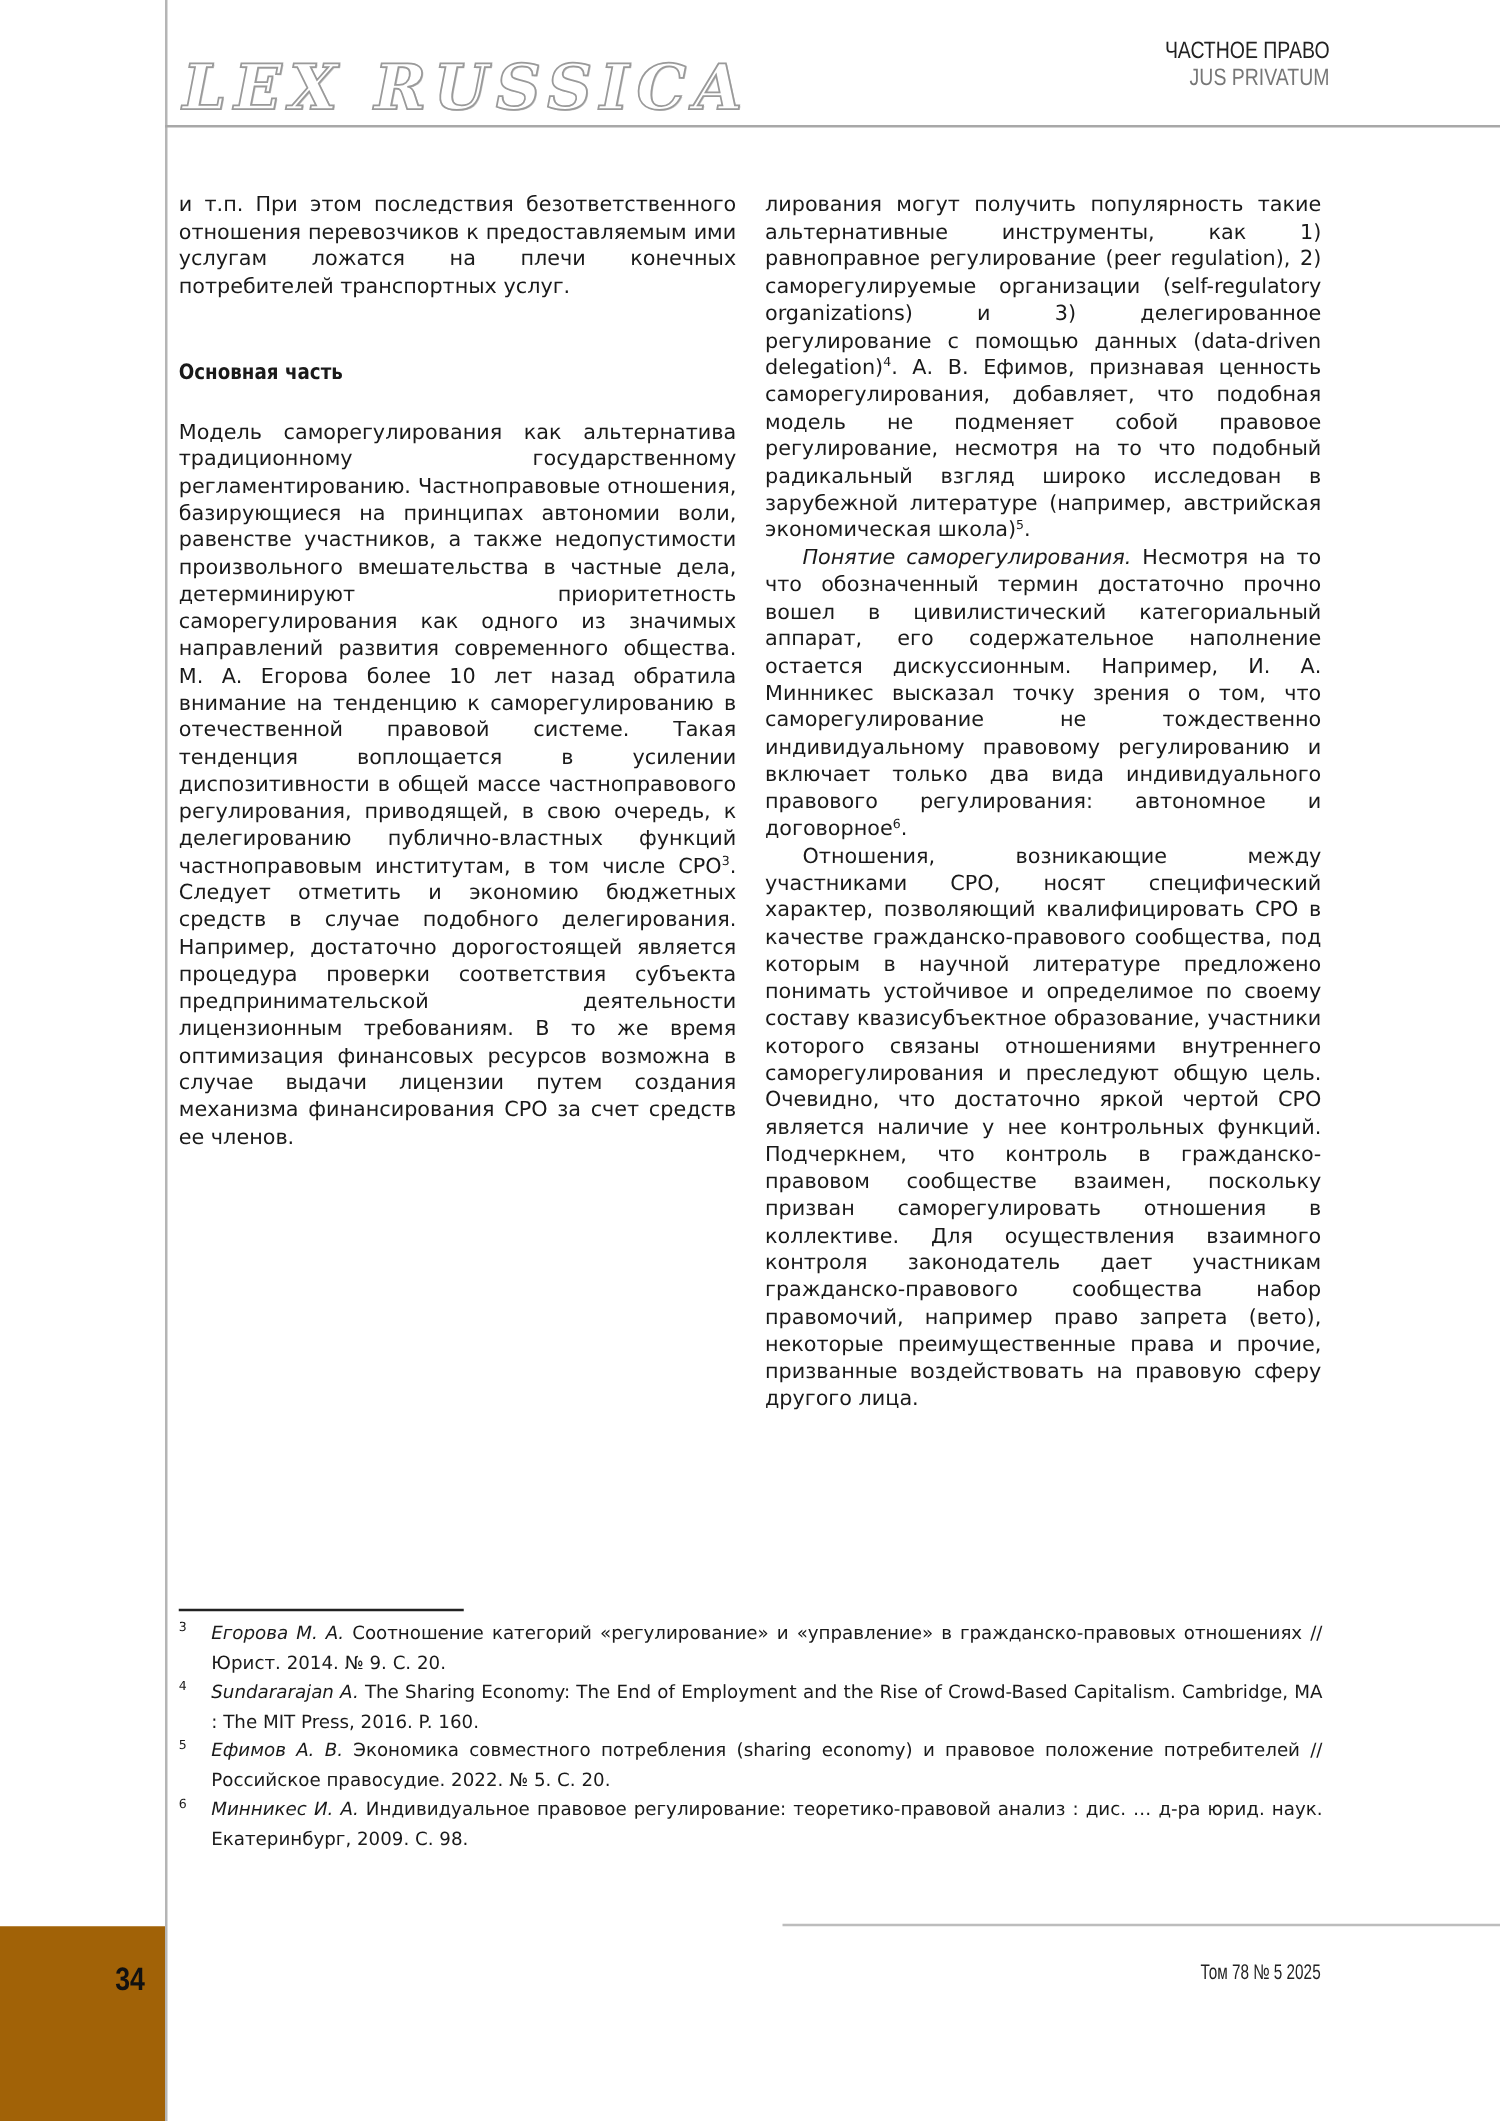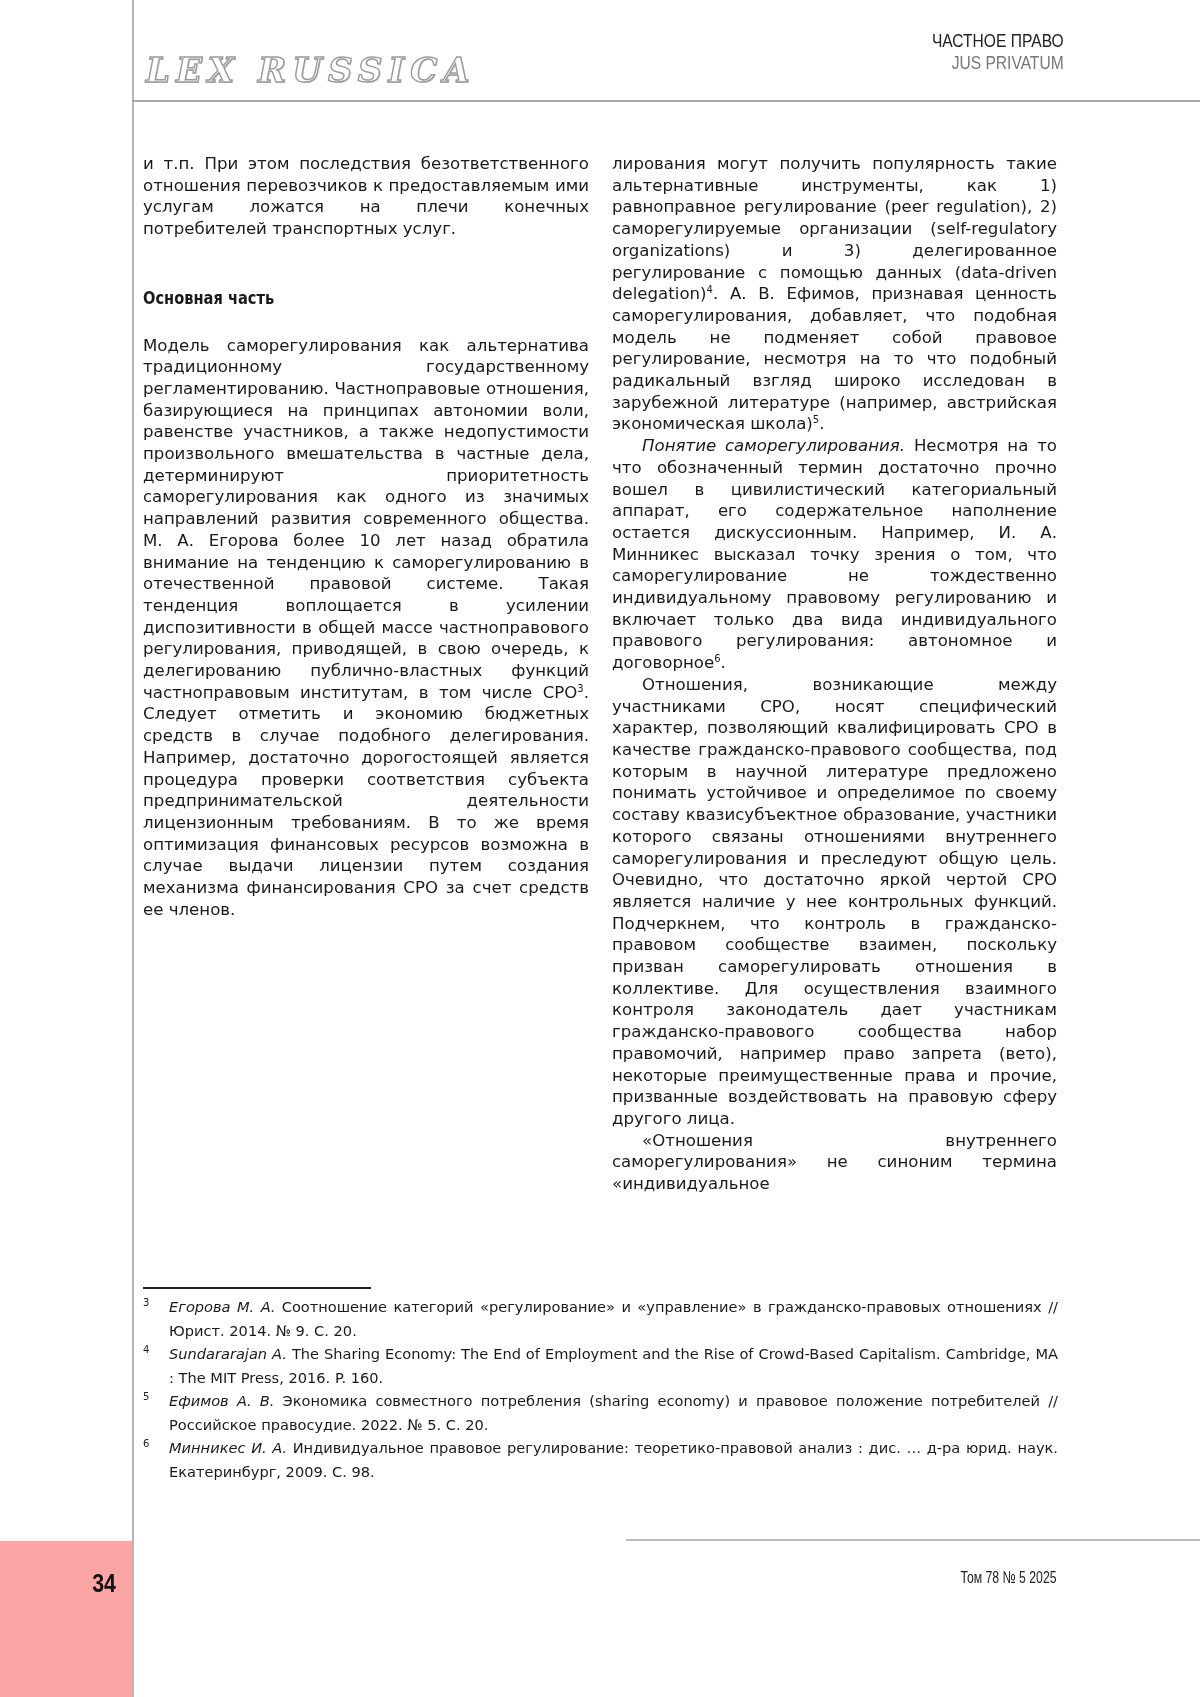"LEX RUSSICA" .logo { font-size: 34px -> 50px }
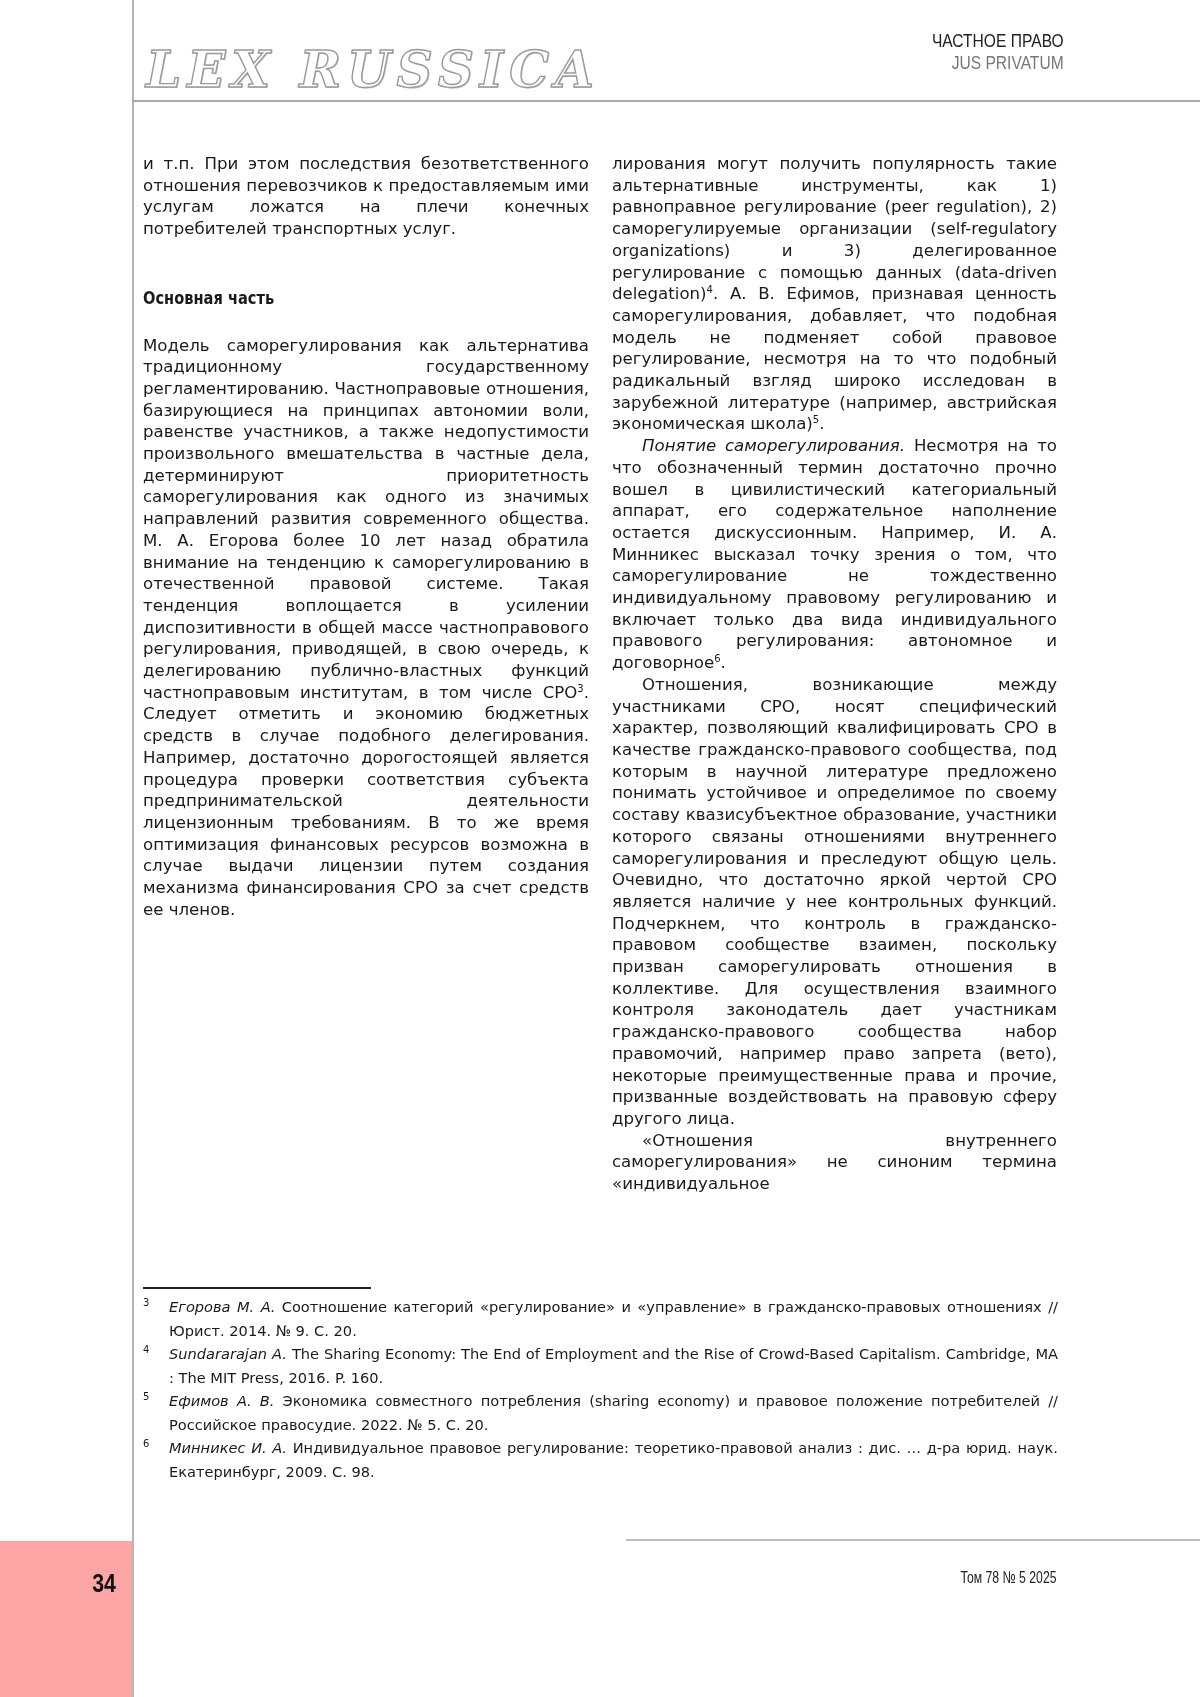"«Отношения внутреннего" p.indent { html: <p>«Отношения внутреннего саморегулирования» не синоним термина «индивидуальное</p> -> none }
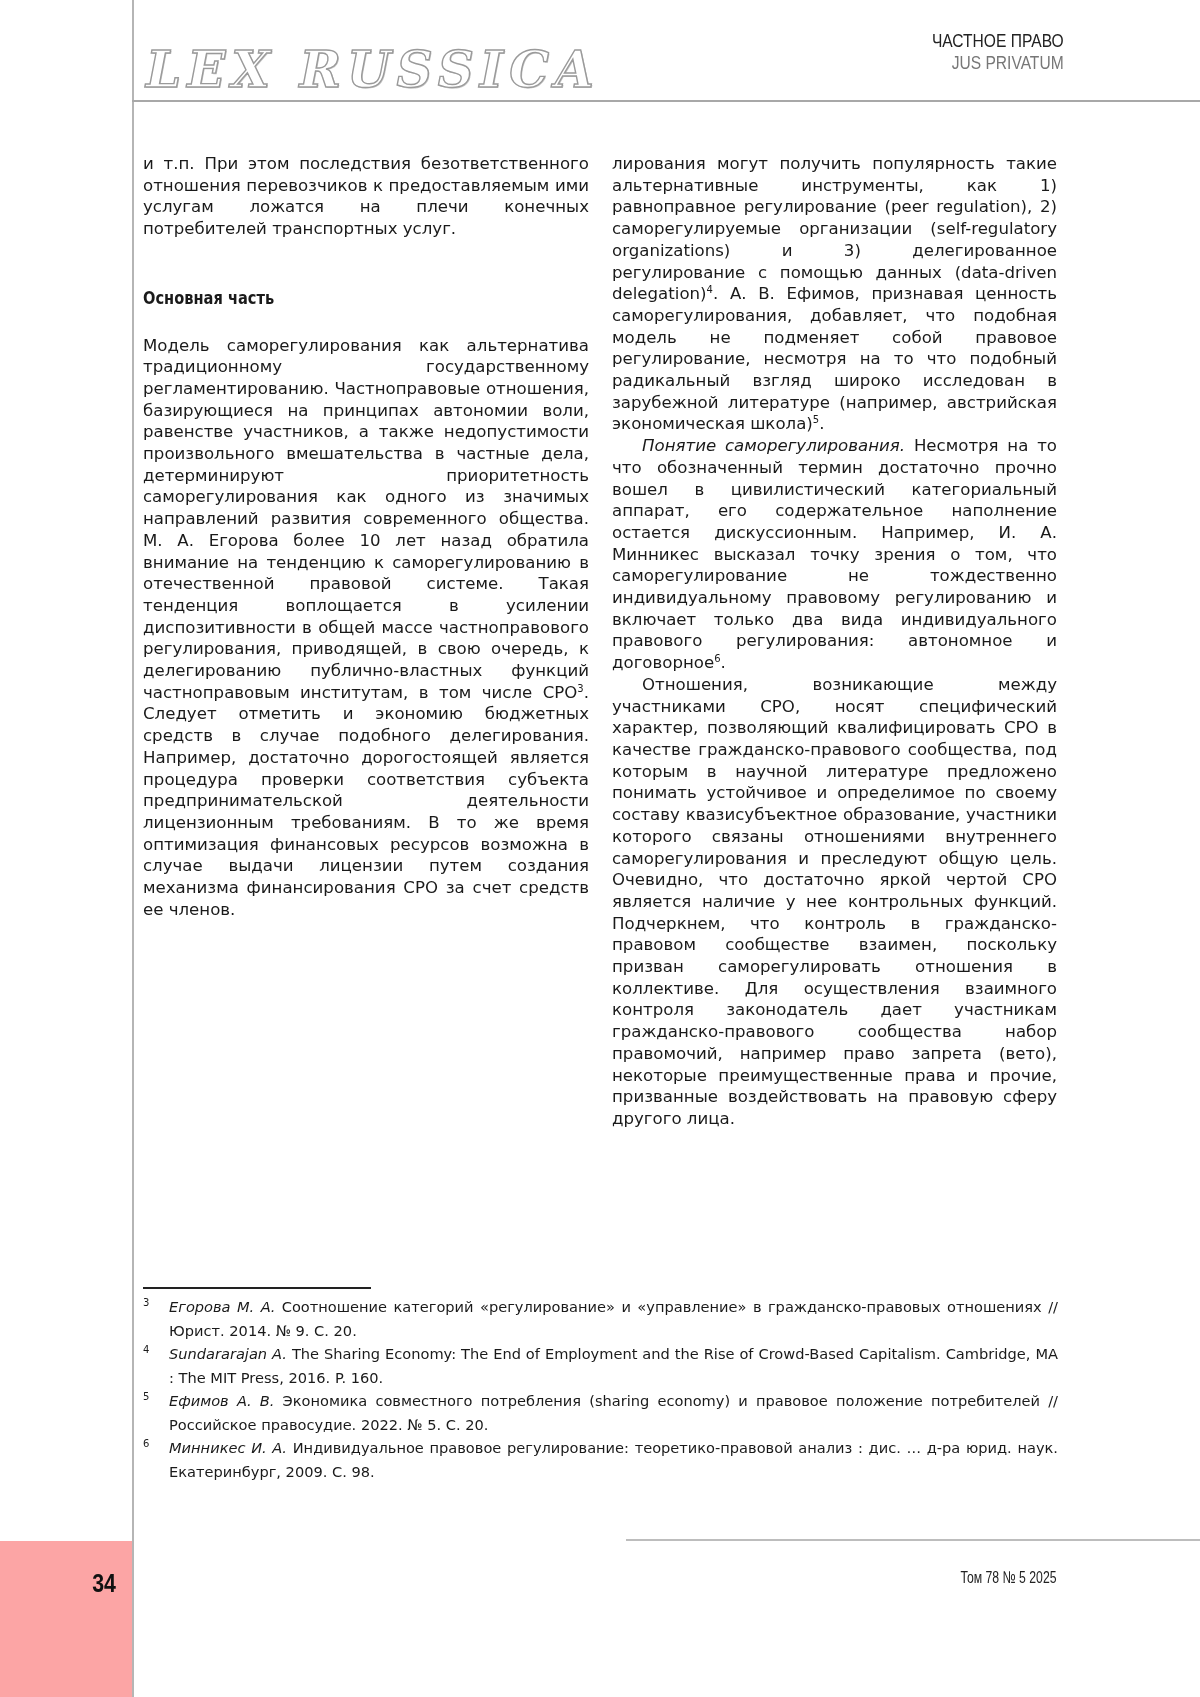"34" .page-box { background: #fca5a5 -> #a16207 }
